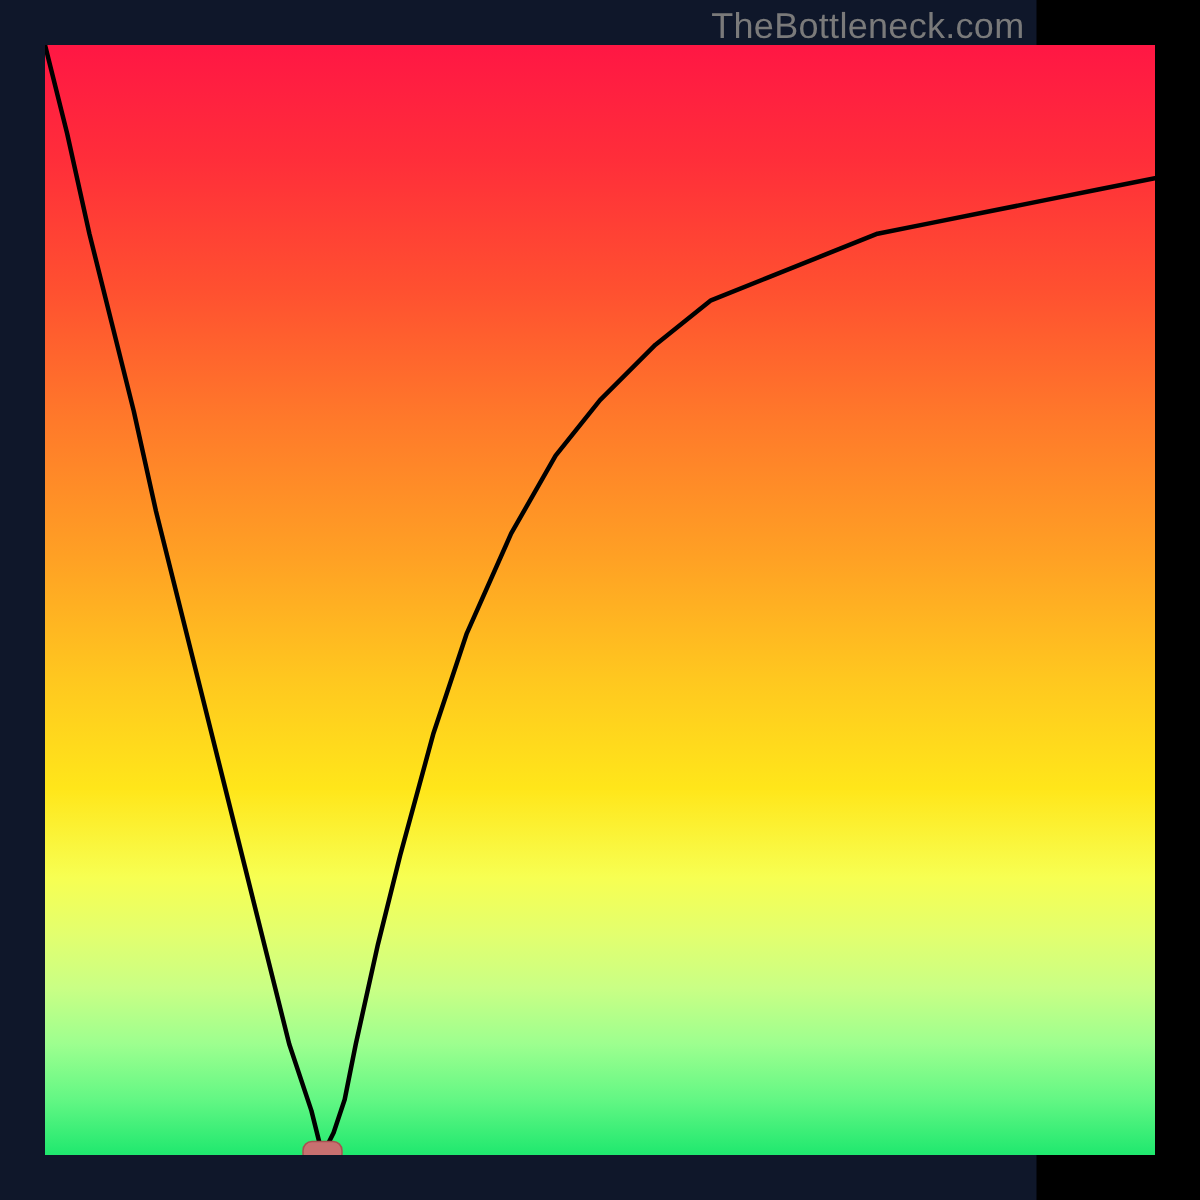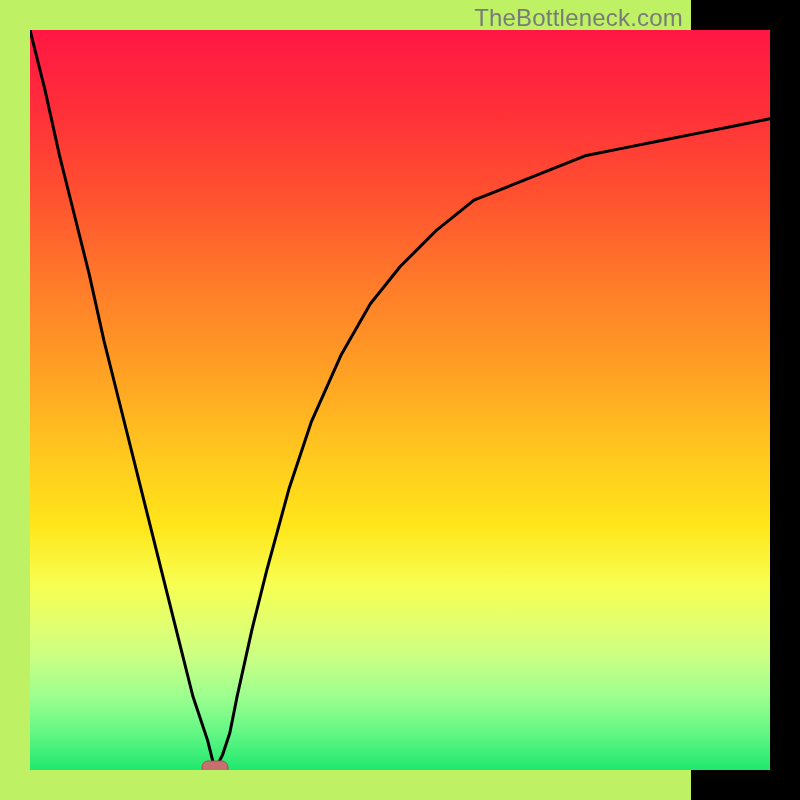"TheBottleneck.com" .frame { background: #bef264 -> #0f172a }
